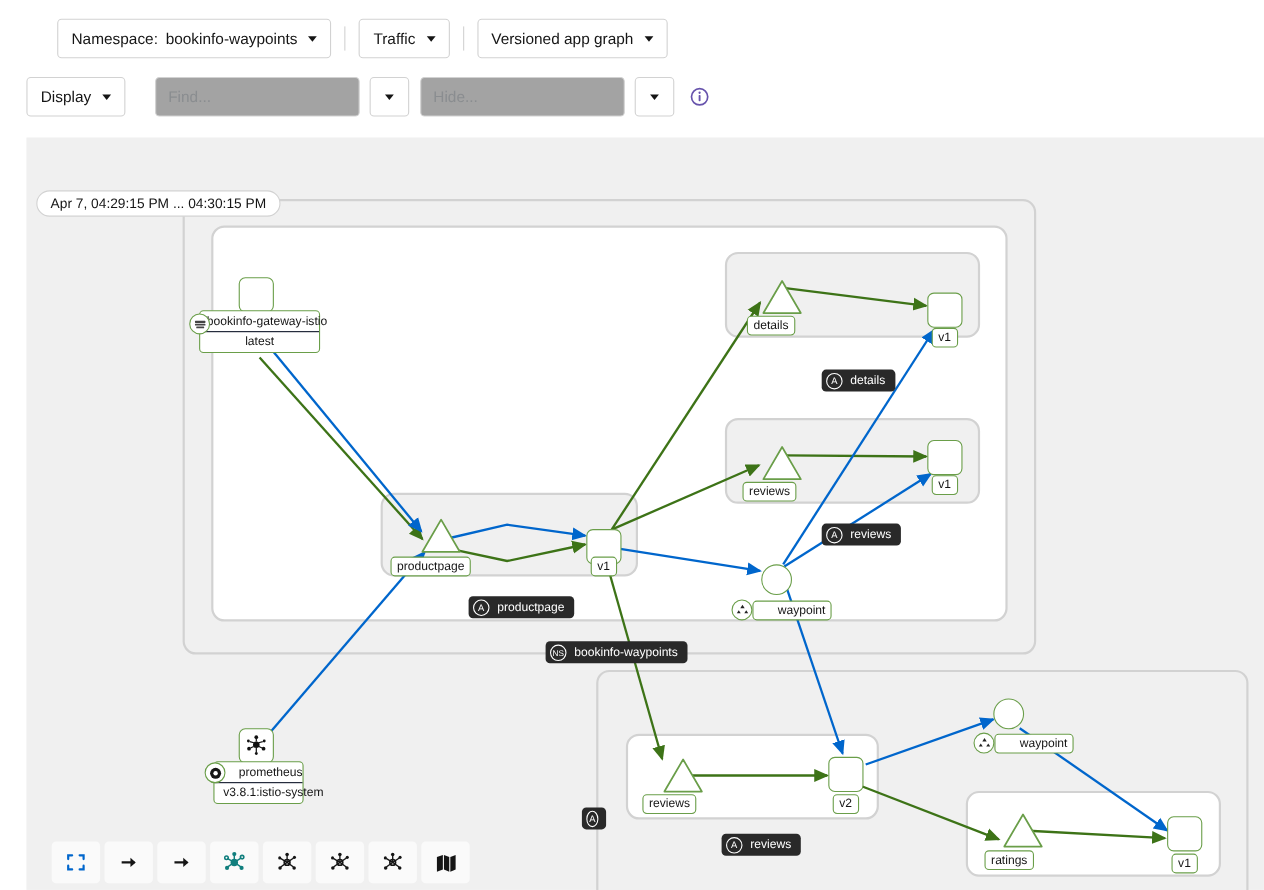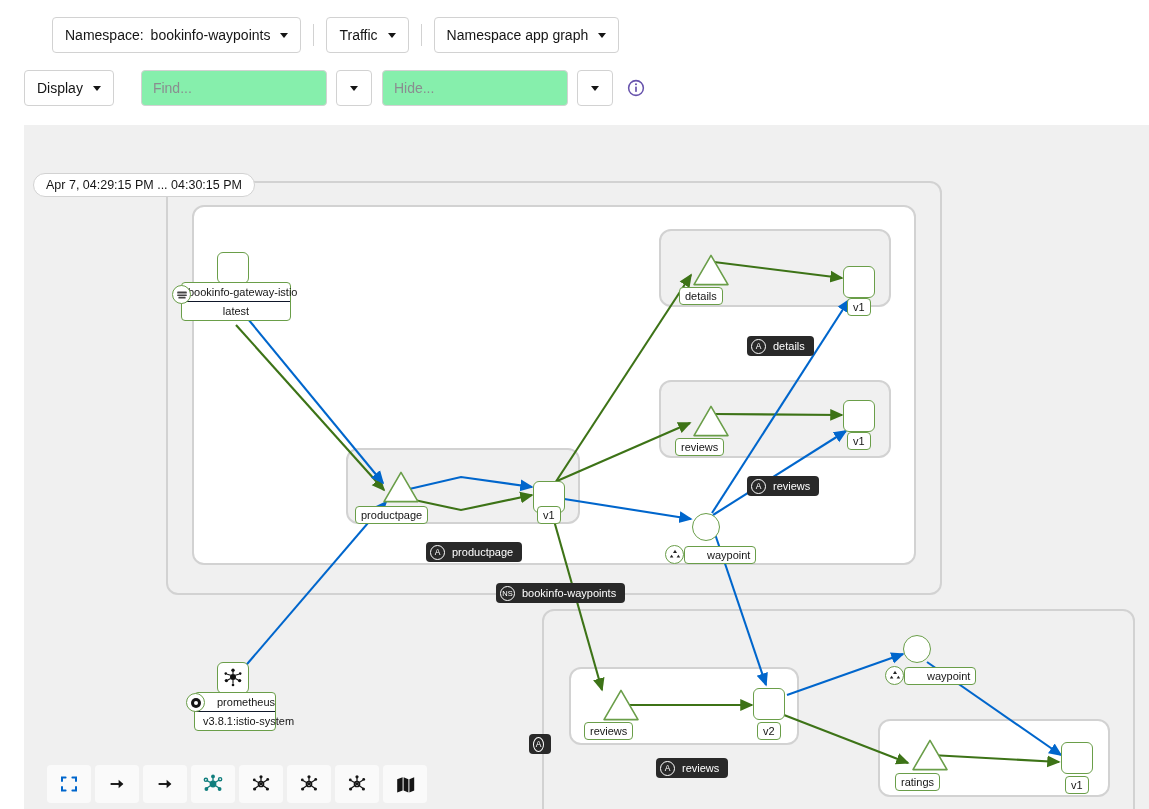"Namespace app graph" span { text: Namespace -> Versioned }
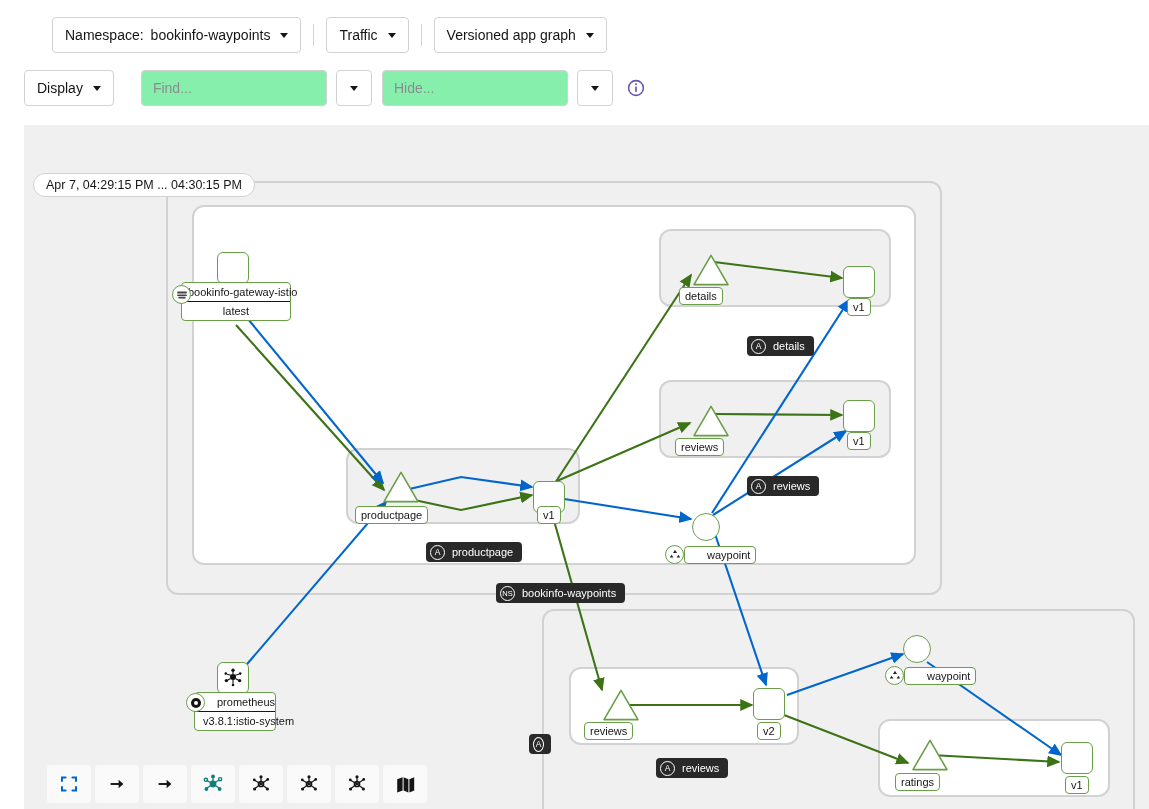"Find..." .input-ctl { background: #86efac -> #a3a3a3 }
